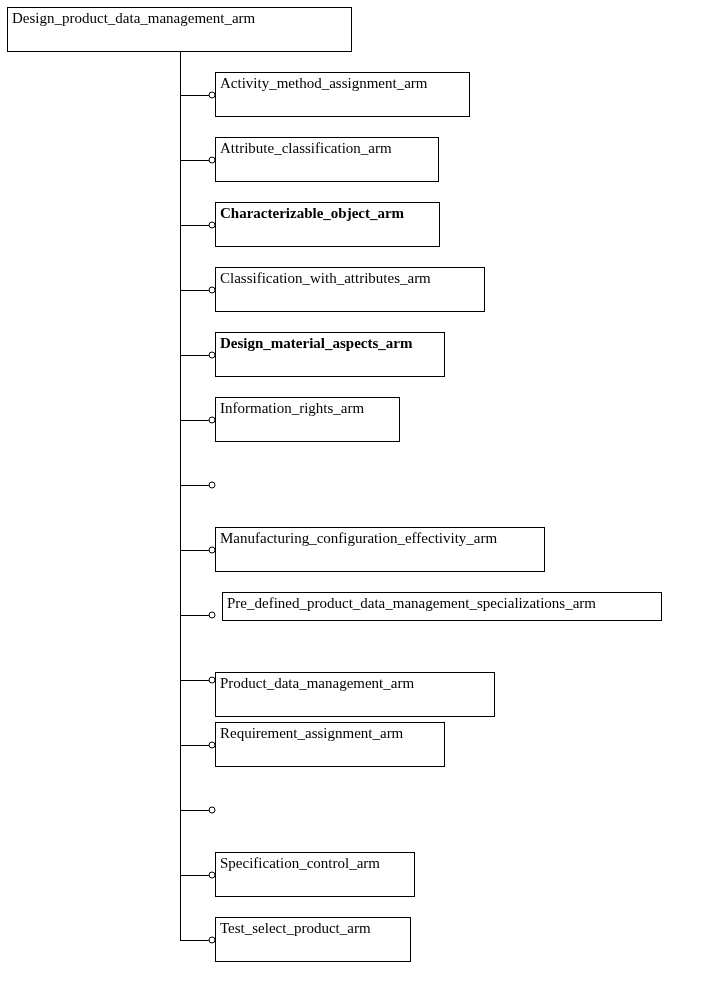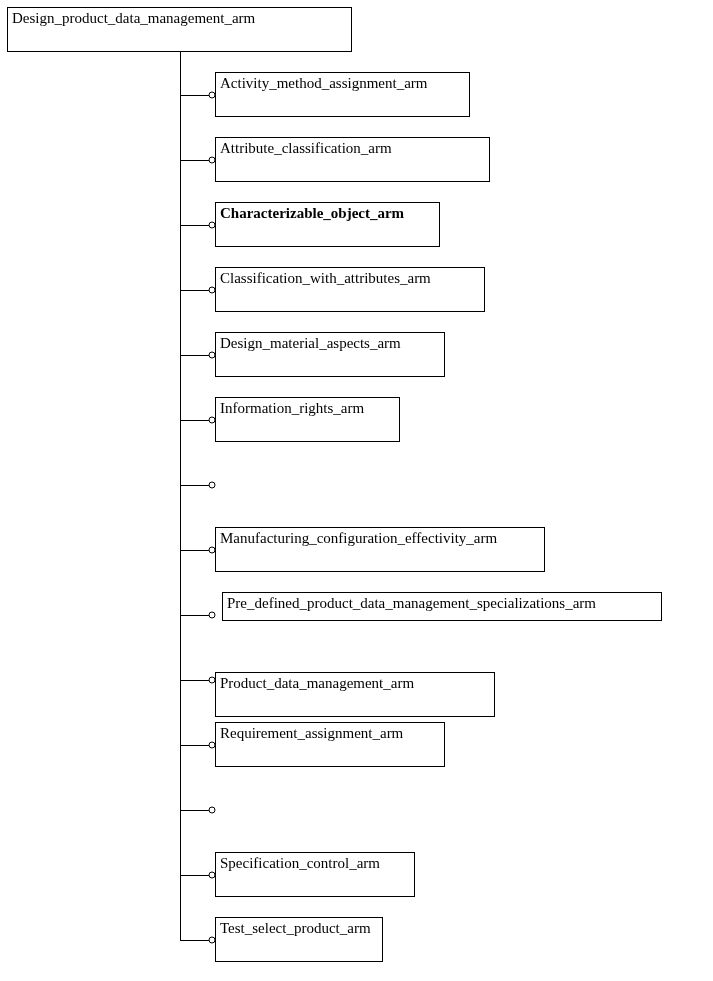"Attribute_classification_arm" div.box { width: 275px -> 224px }
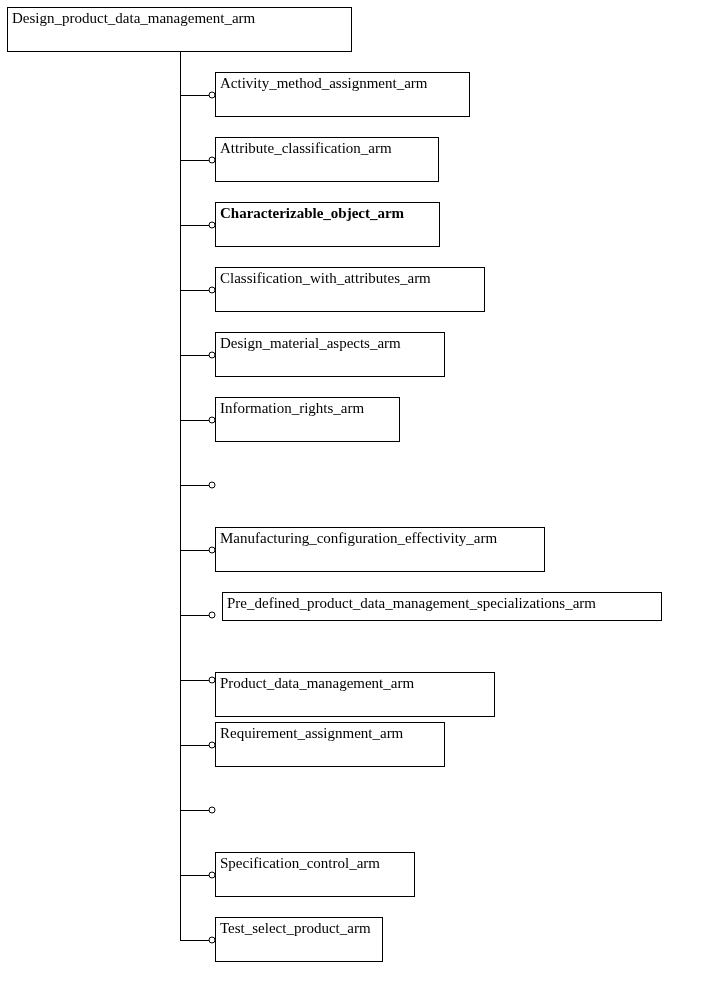"Design_material_aspects_arm" div.box { font-weight: none -> bold }
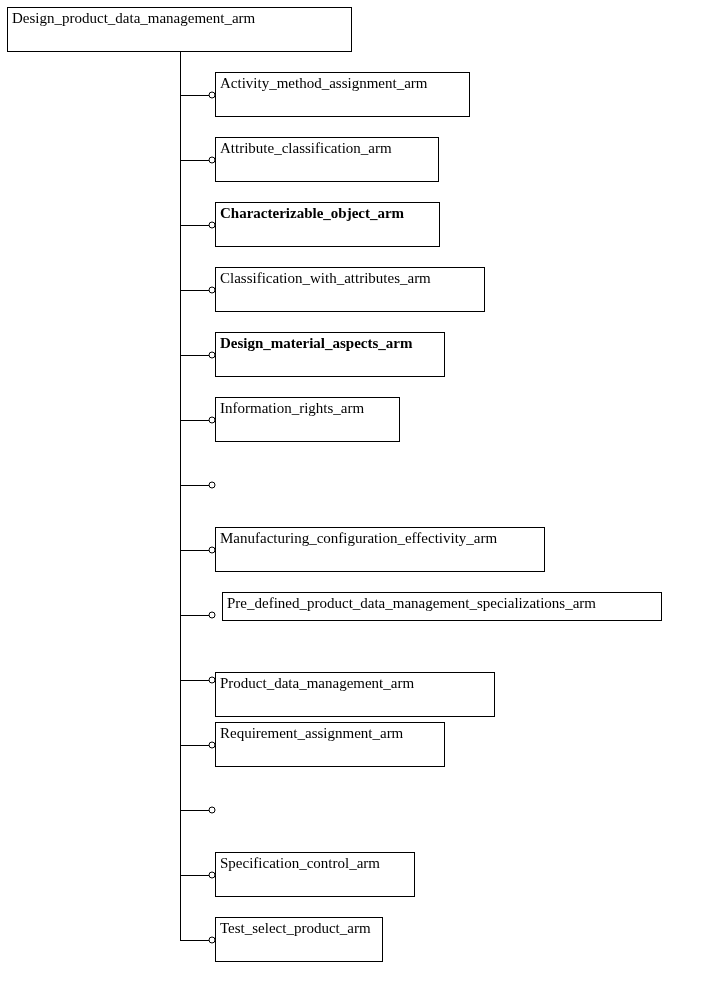"Test_select_product_arm" div.box { width: 168px -> 196px }
